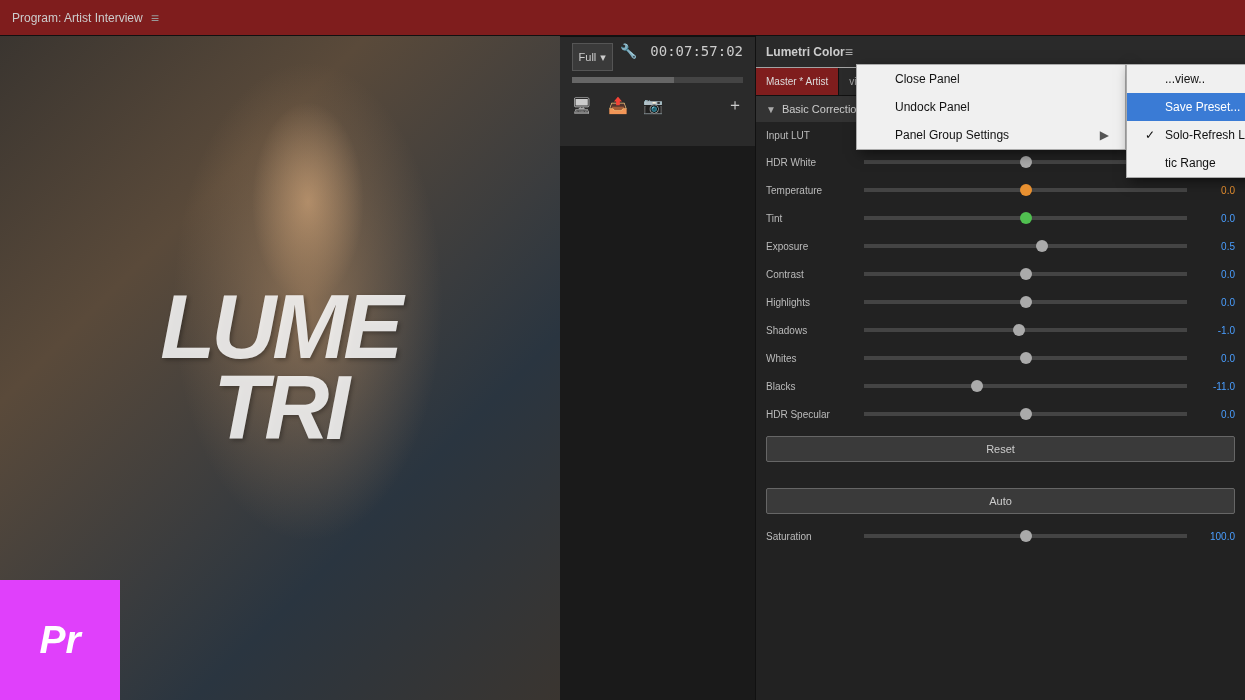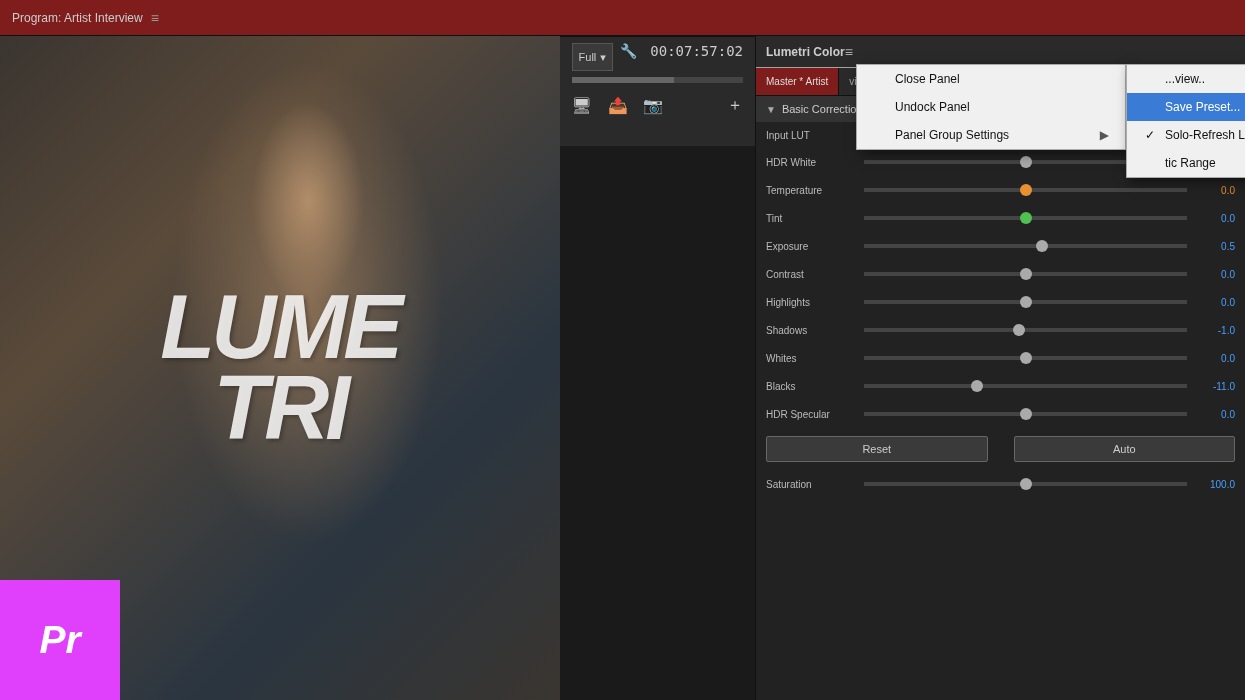"Reset" .reset-auto-row { flex-direction: none -> column }
